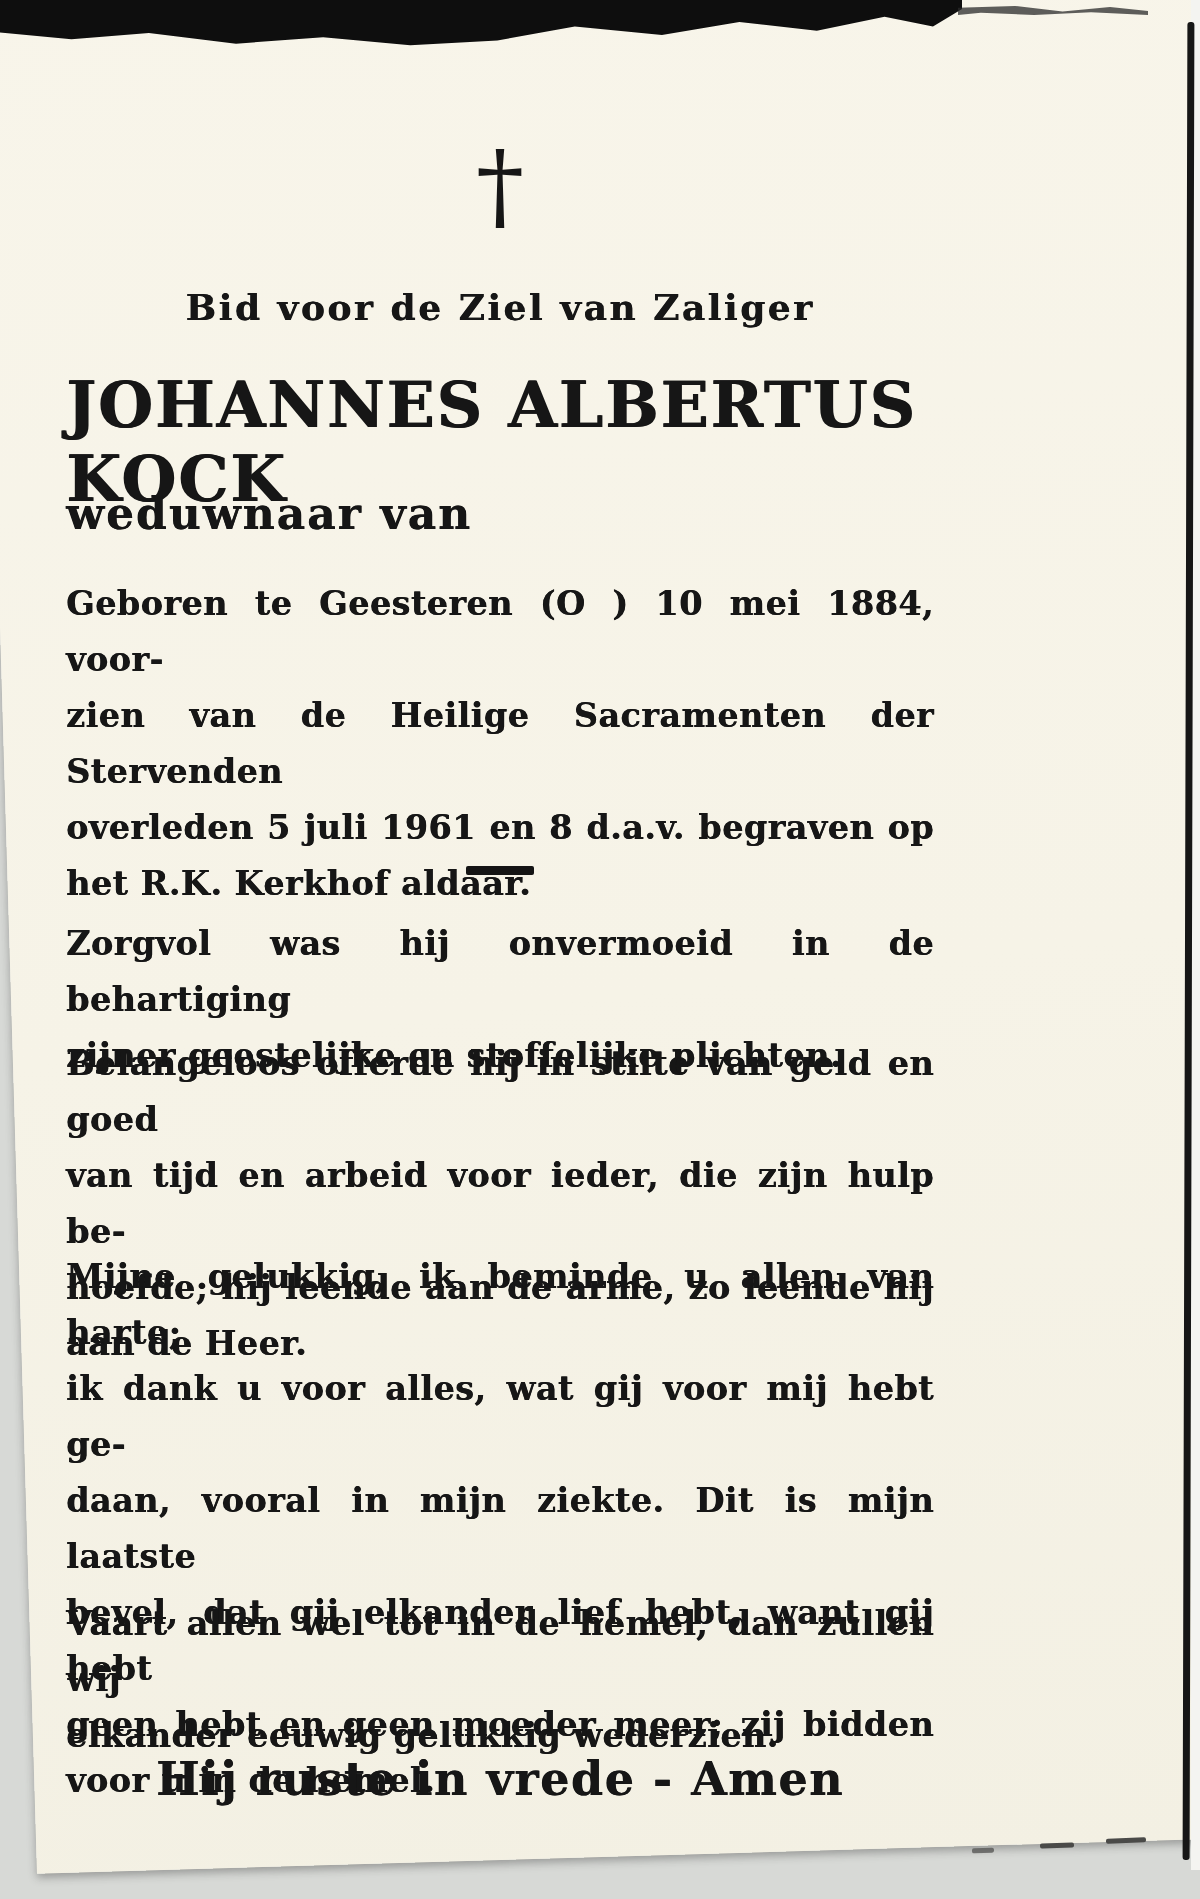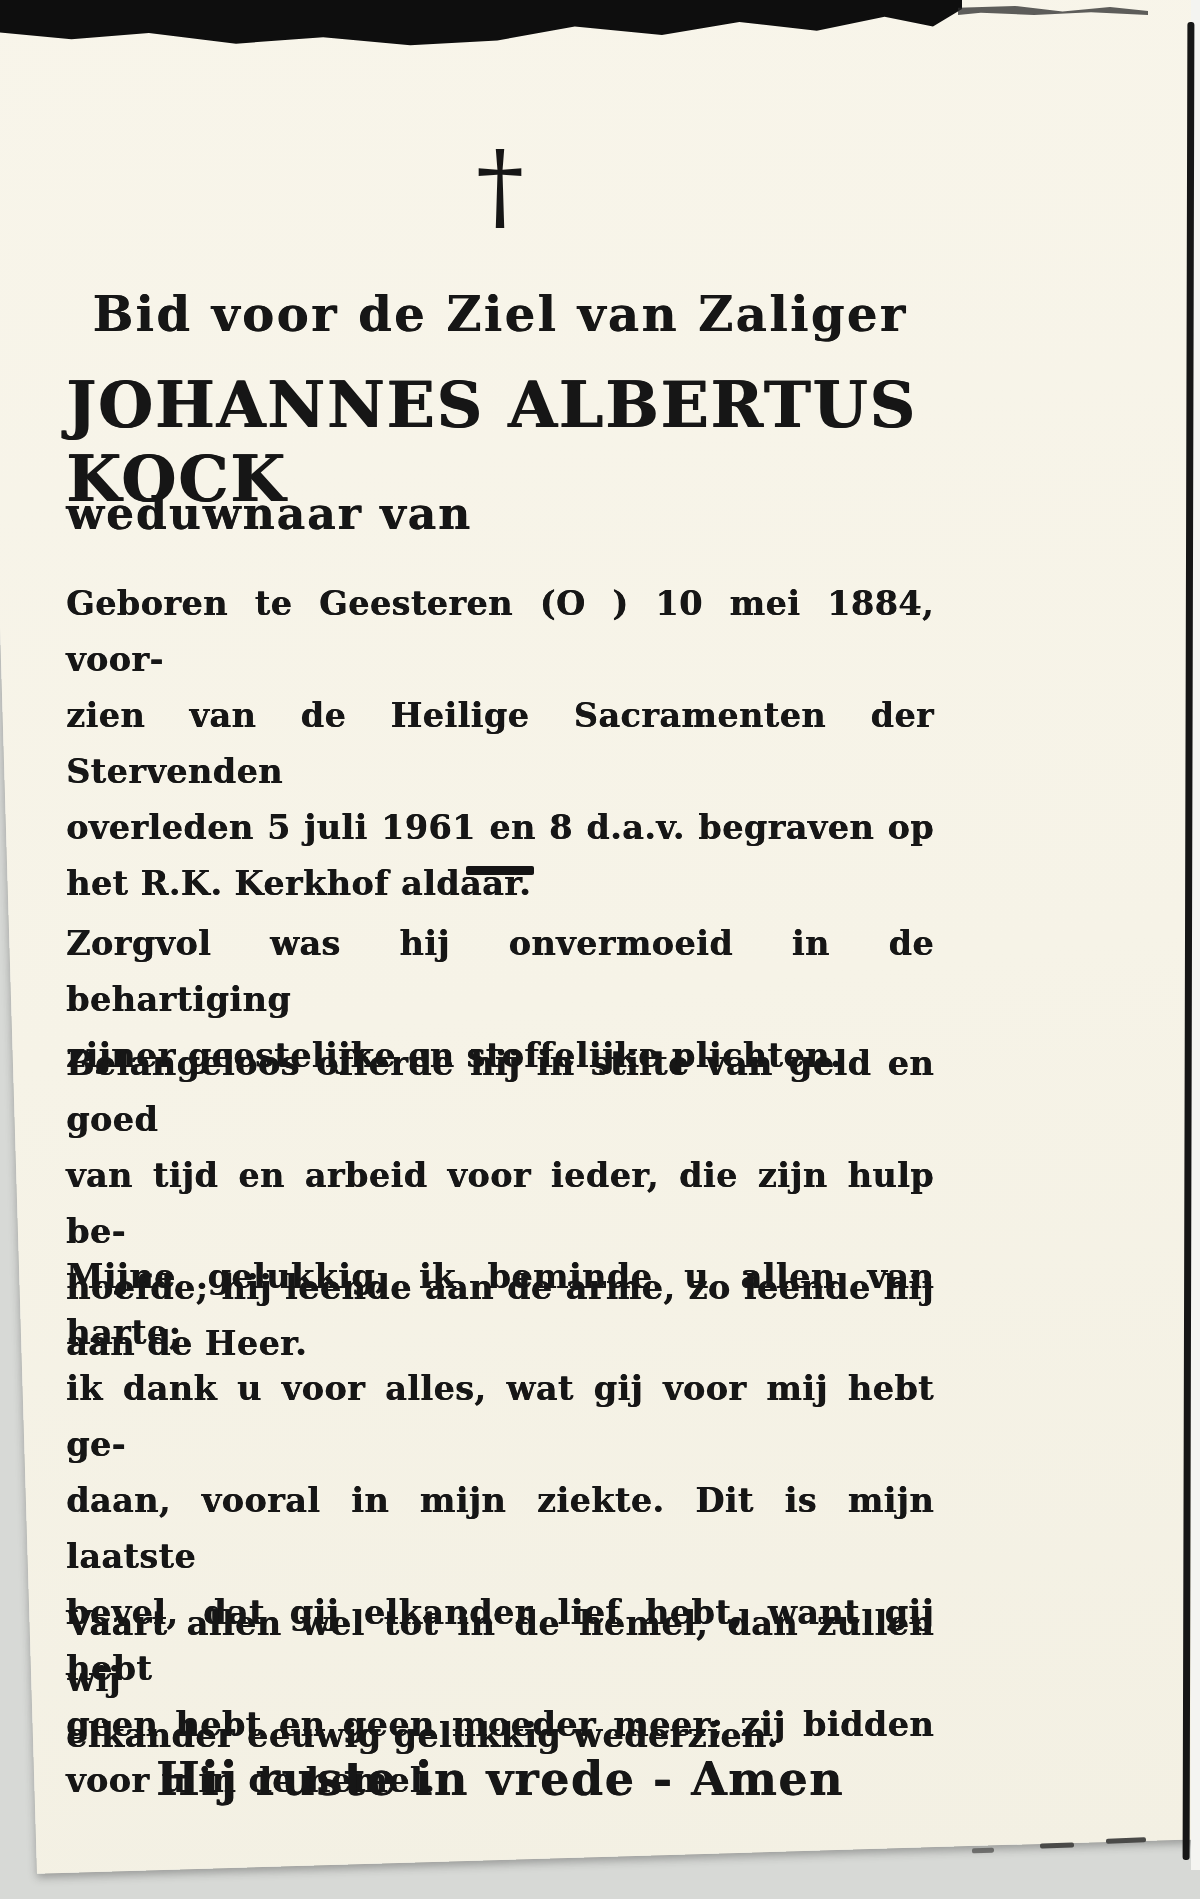"Bid voor de Ziel van" .header { font-size: 48px -> 36px }
